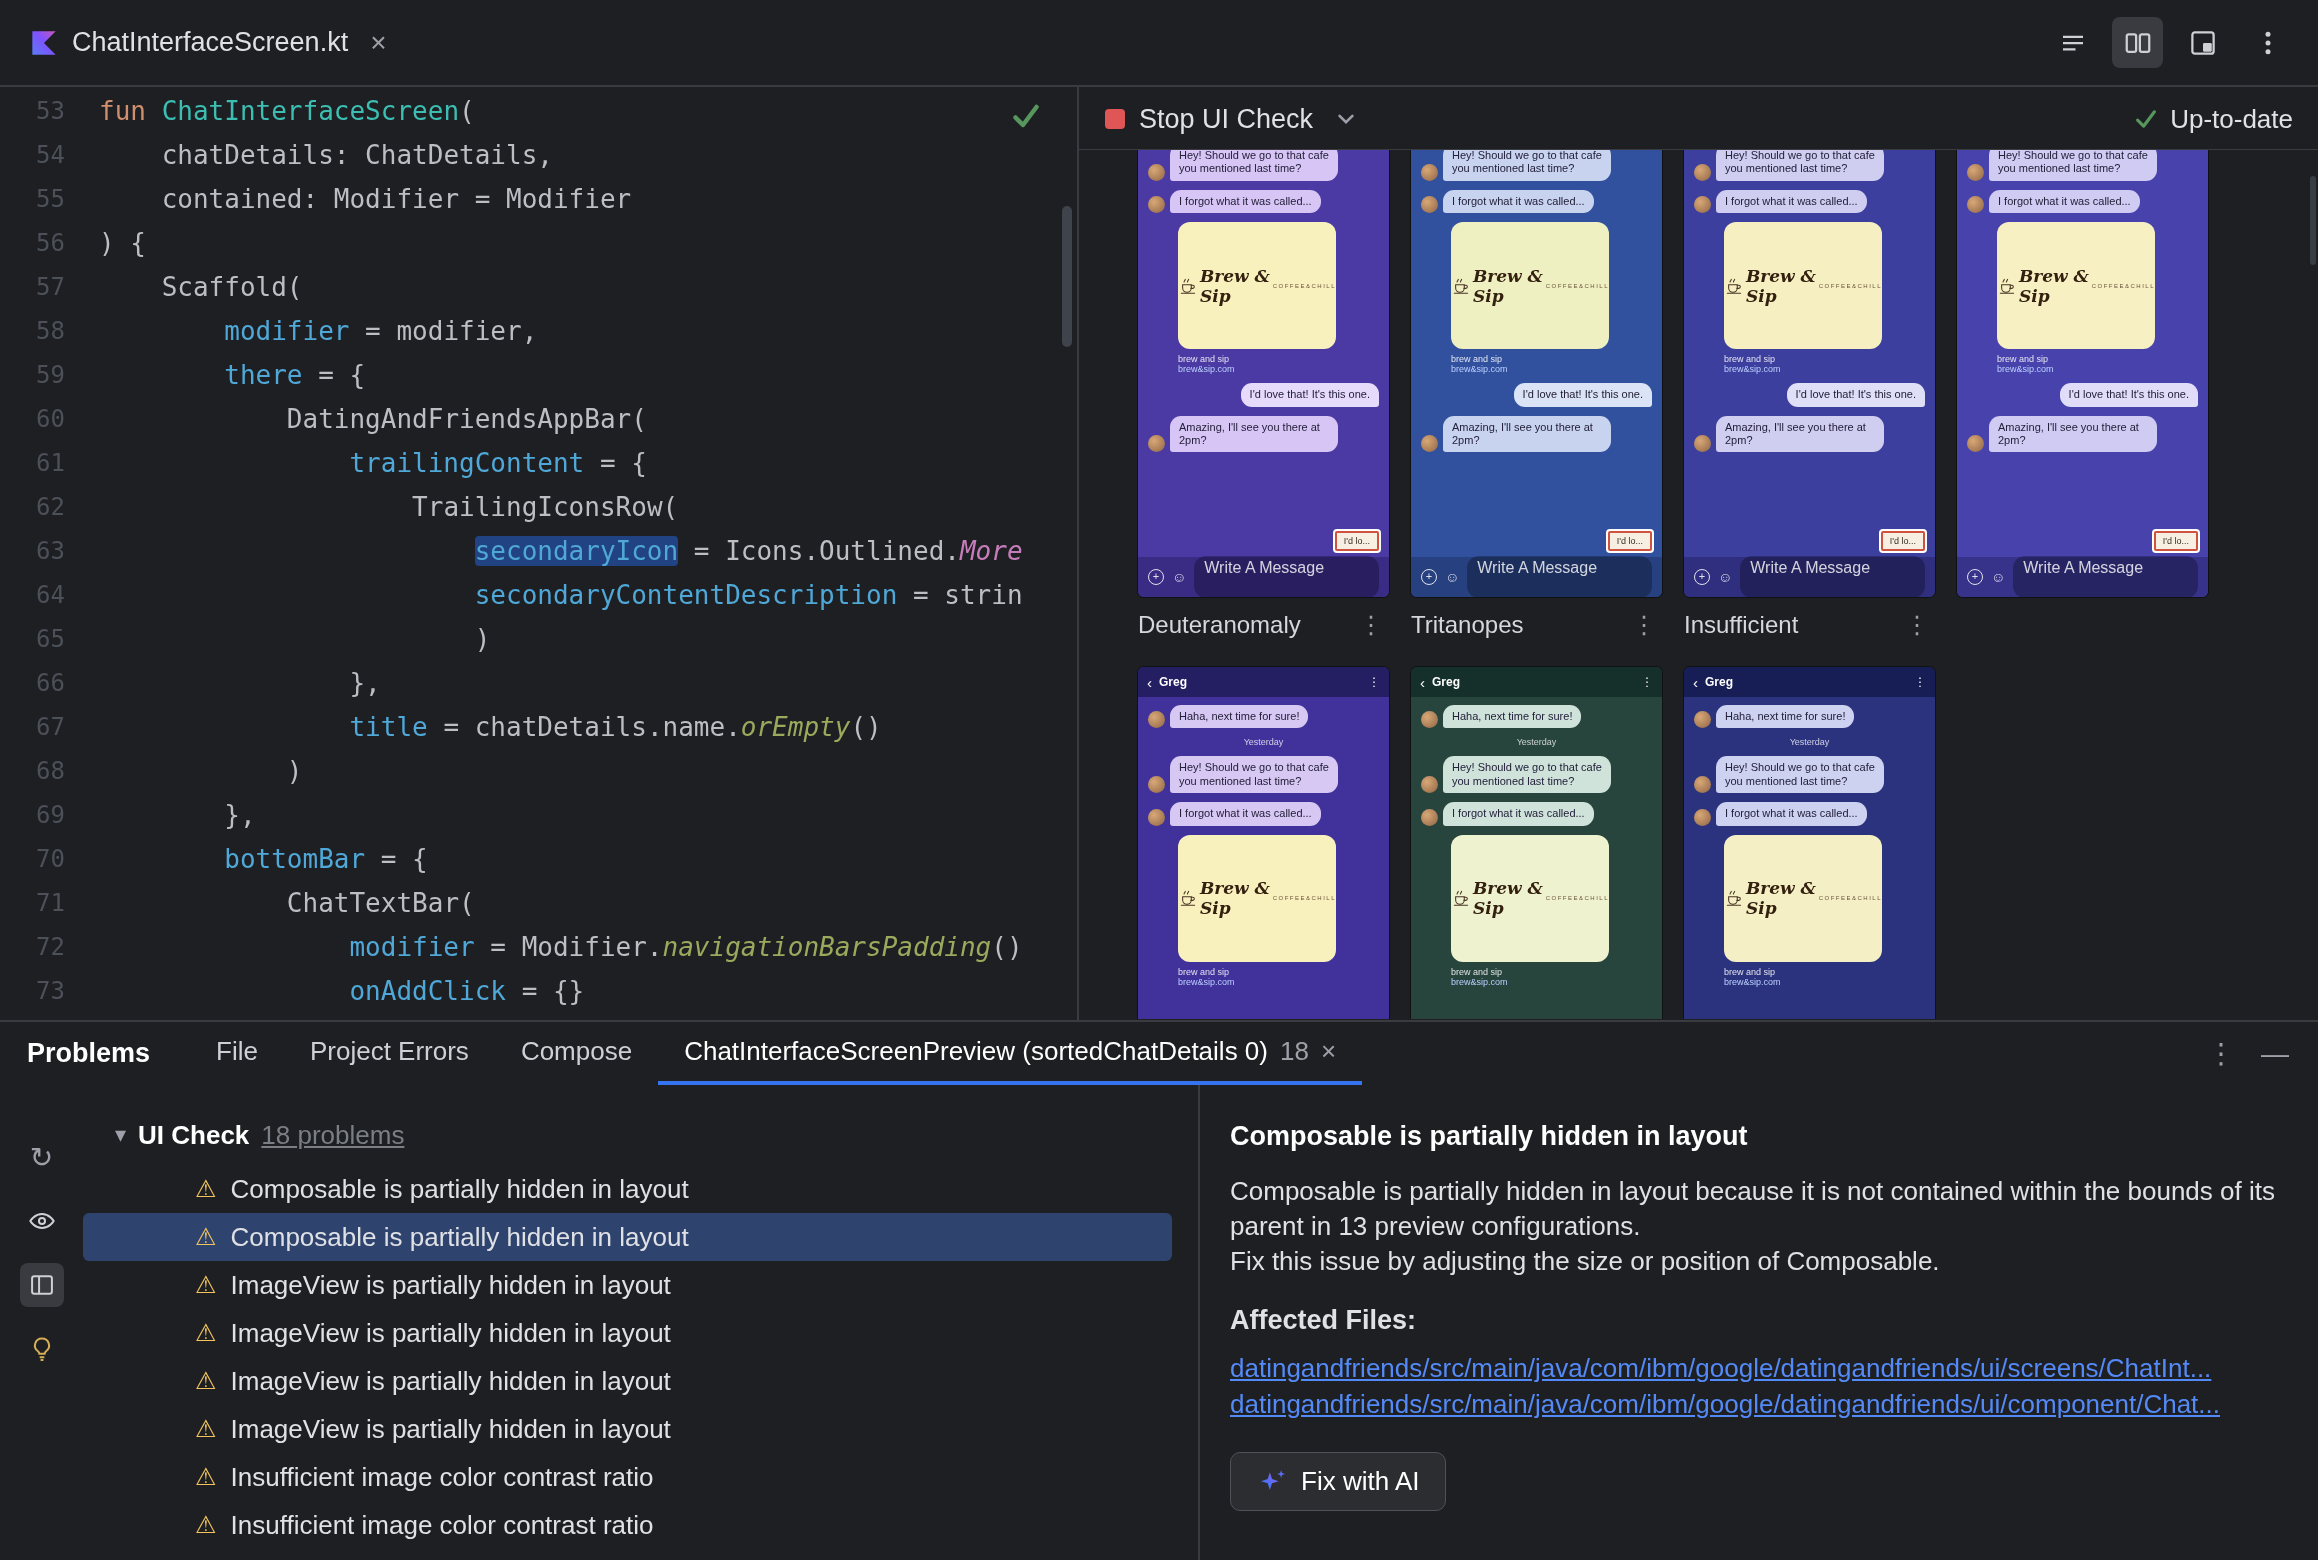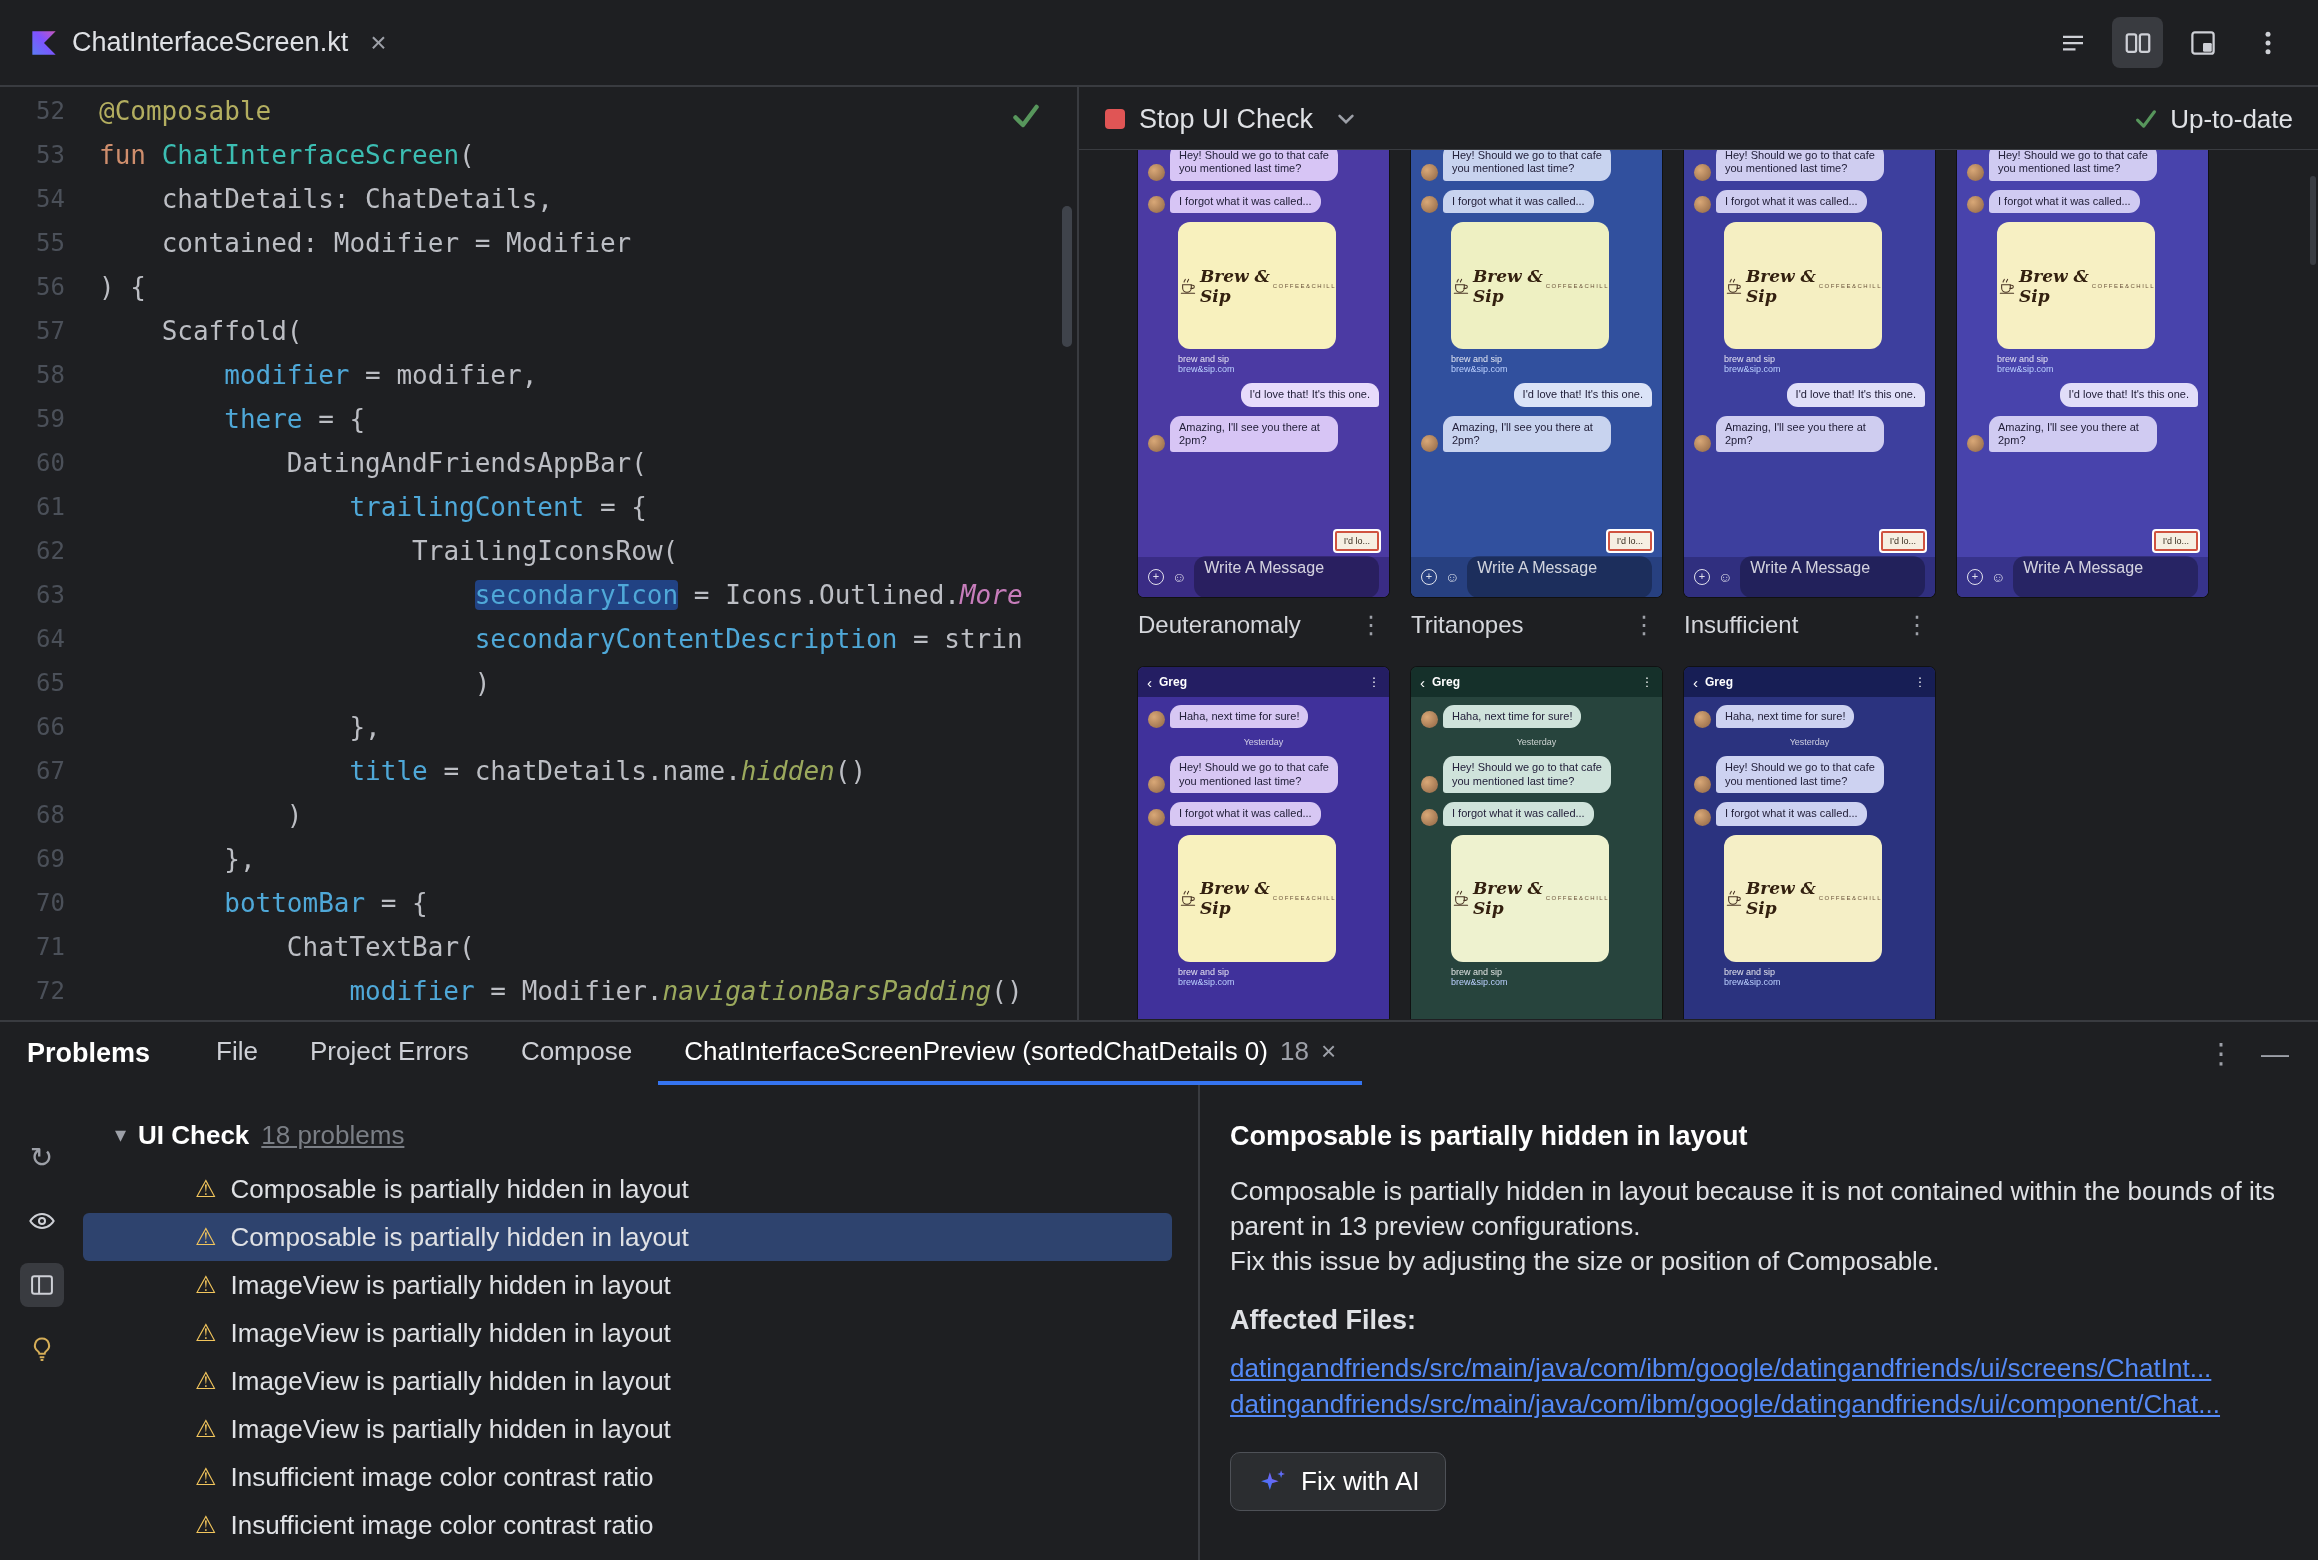"52" div.code-line { html: <div><span>52</span><span><span>@Composable</span></span></div> -> none }
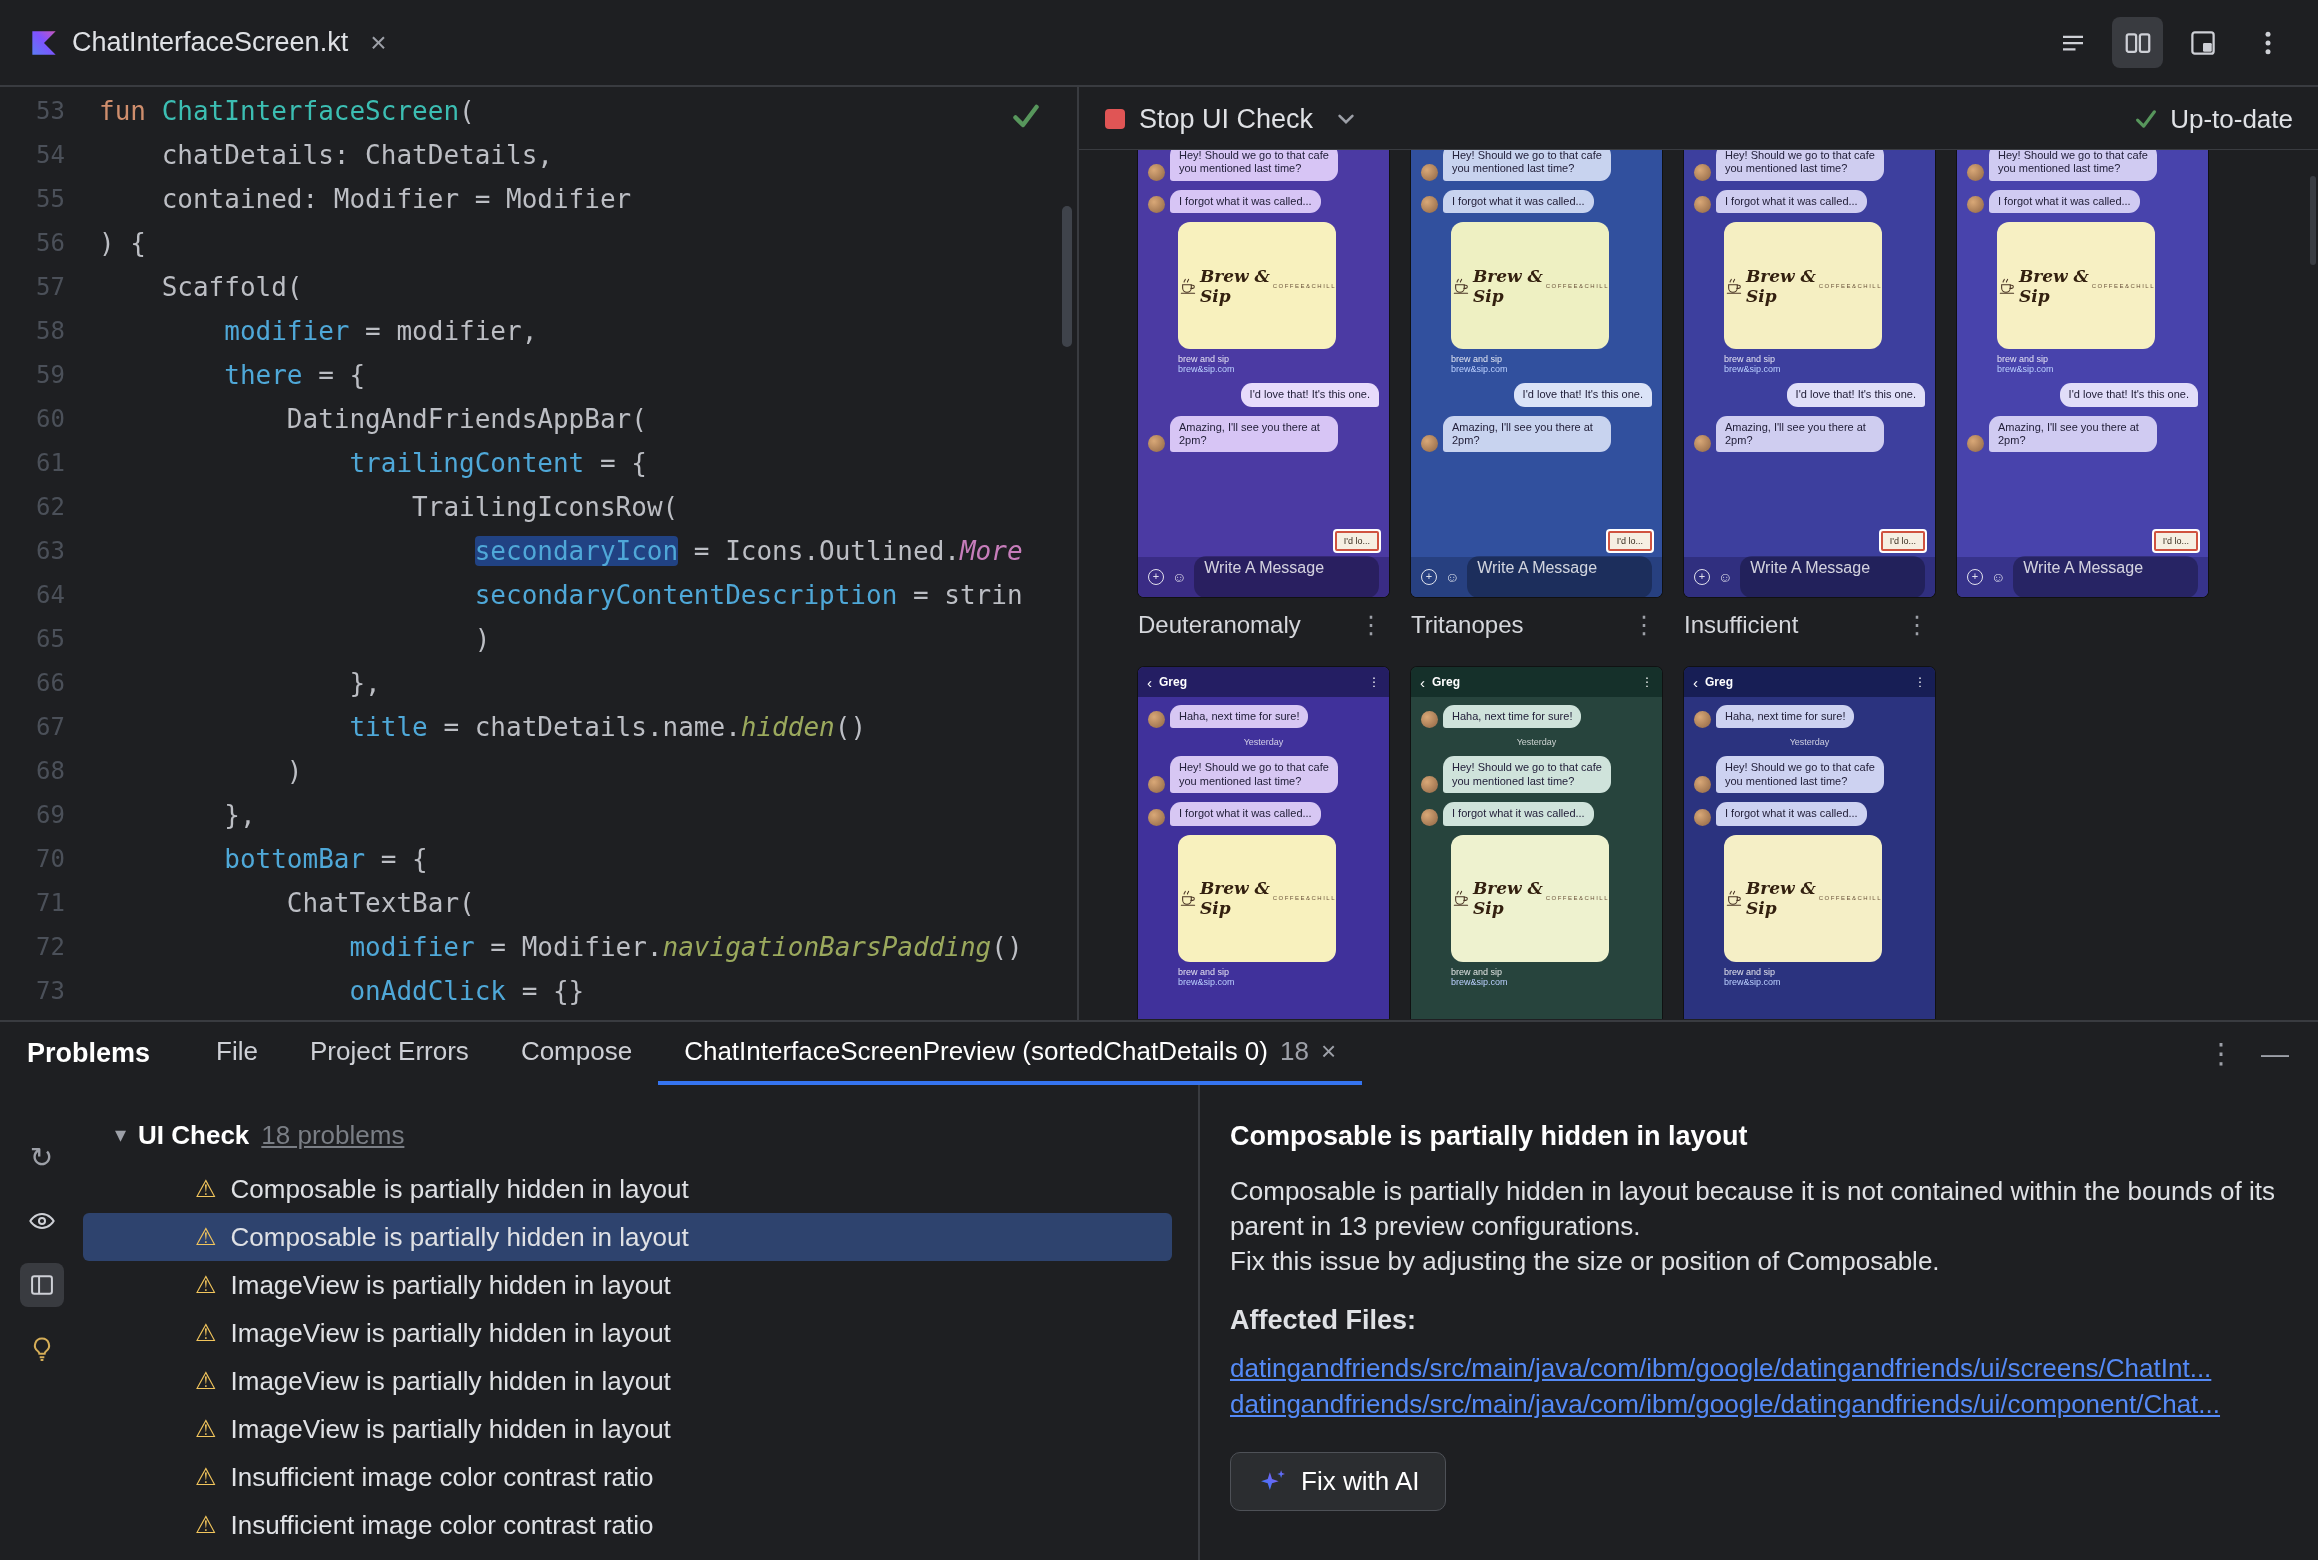"hidden" span.c-ext { text: hidden -> orEmpty }
